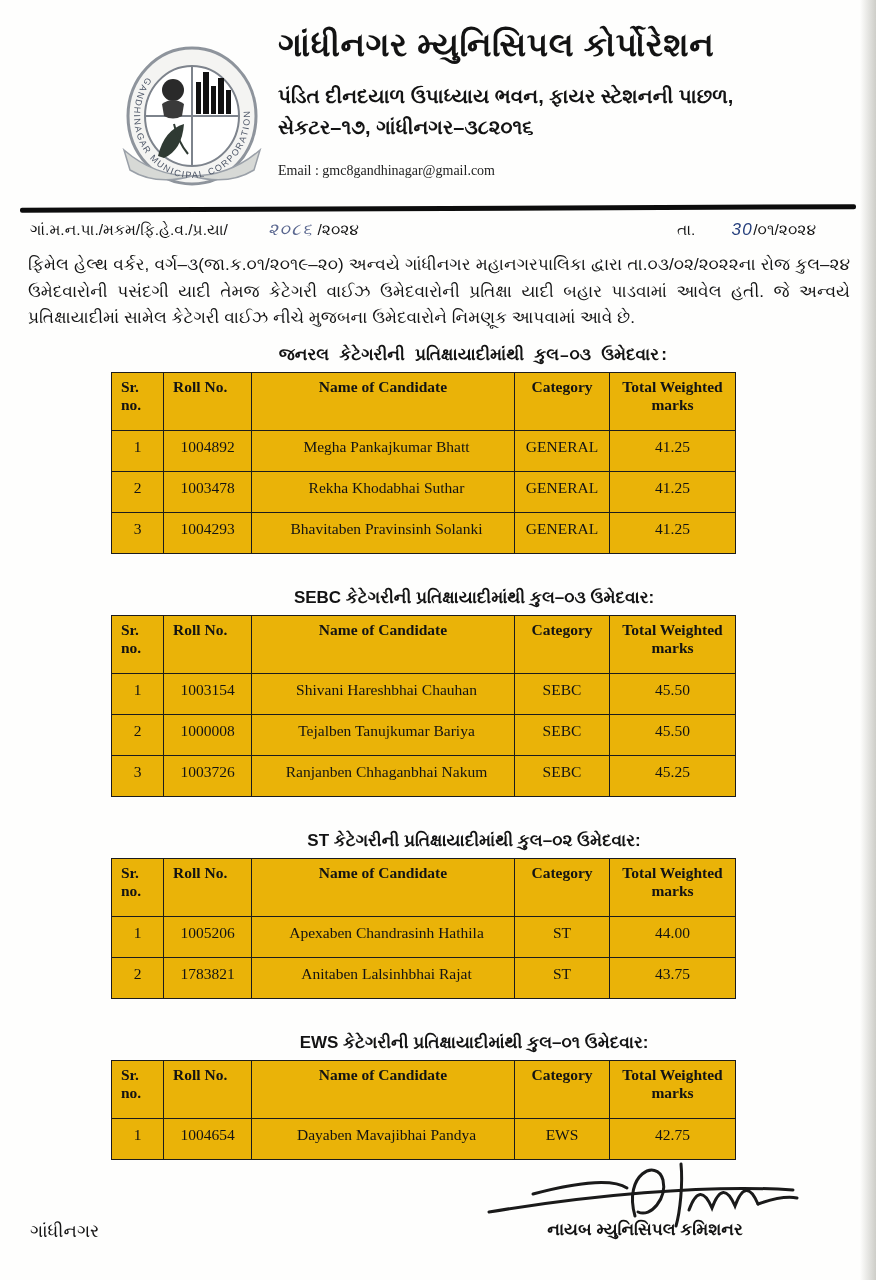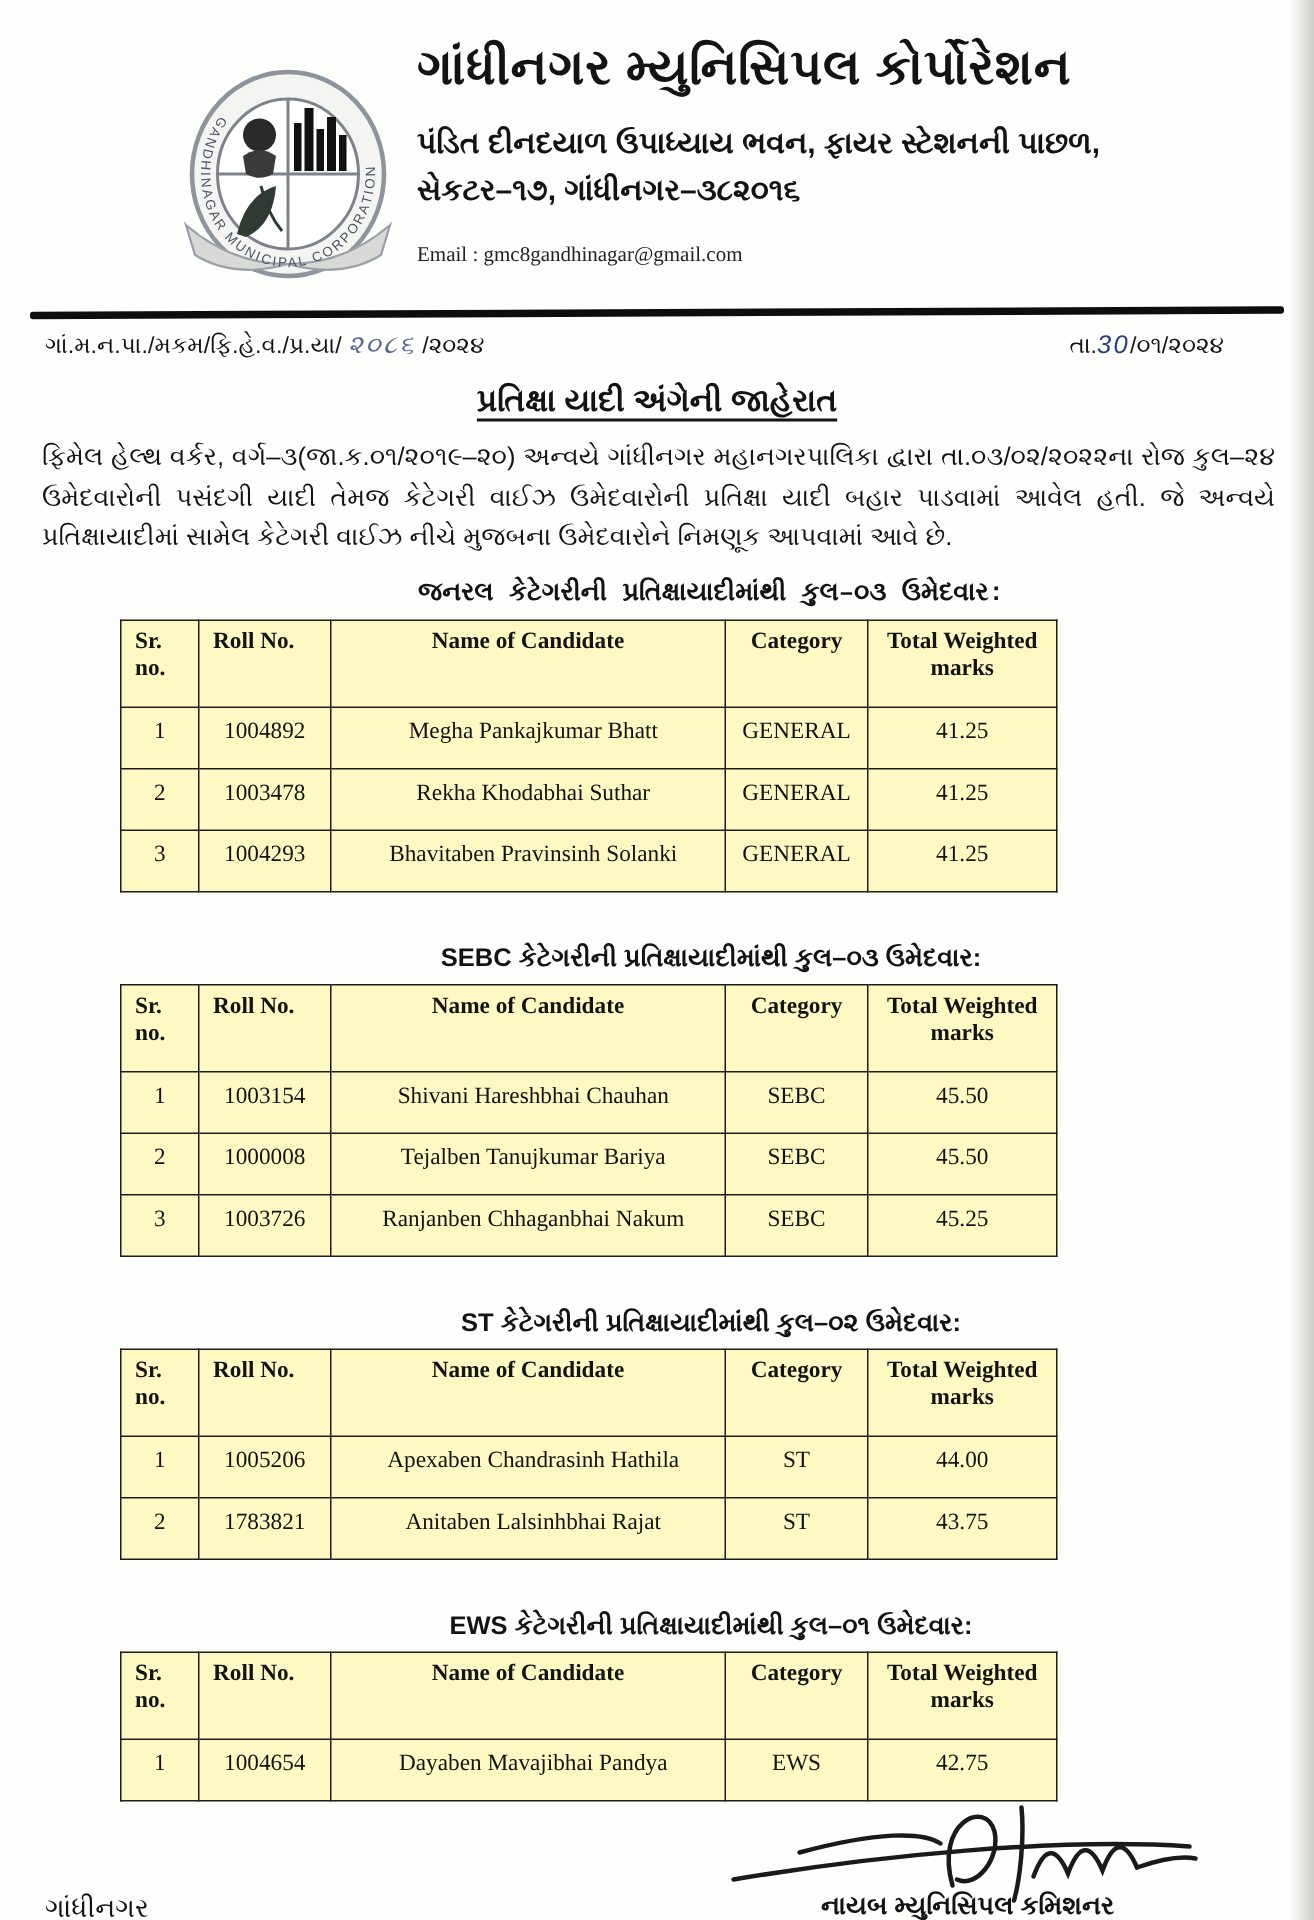"૨૦૮૬" .hand { margin-left: none -> 36px }
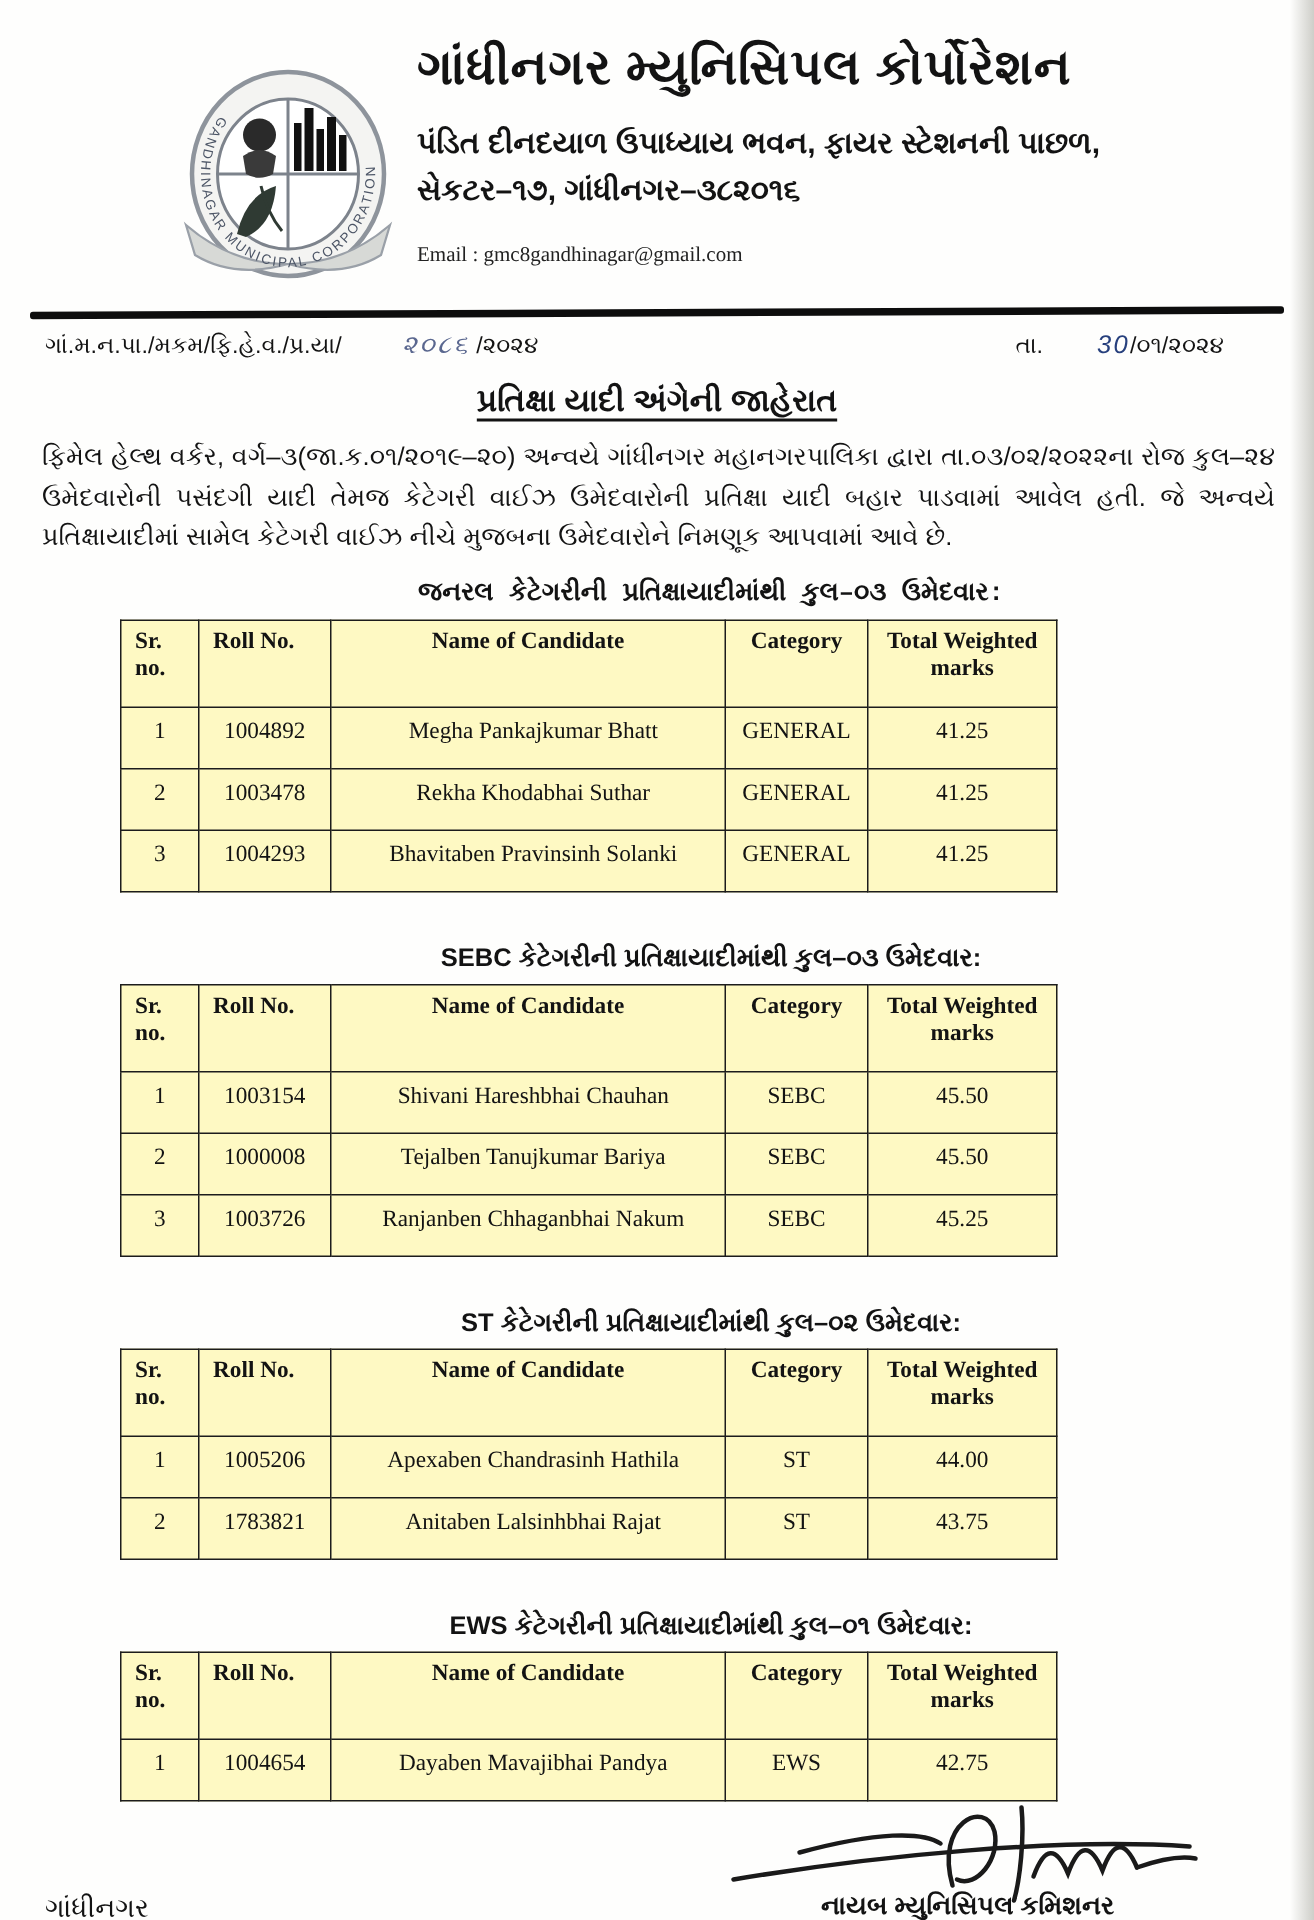"પ્રતિક્ષા યાદી અંગેની જાહેરાત" div.doc-title { html: <div><span>પ્રતિક્ષા યાદી અંગેની જાહેરાત</span></div> -> none }
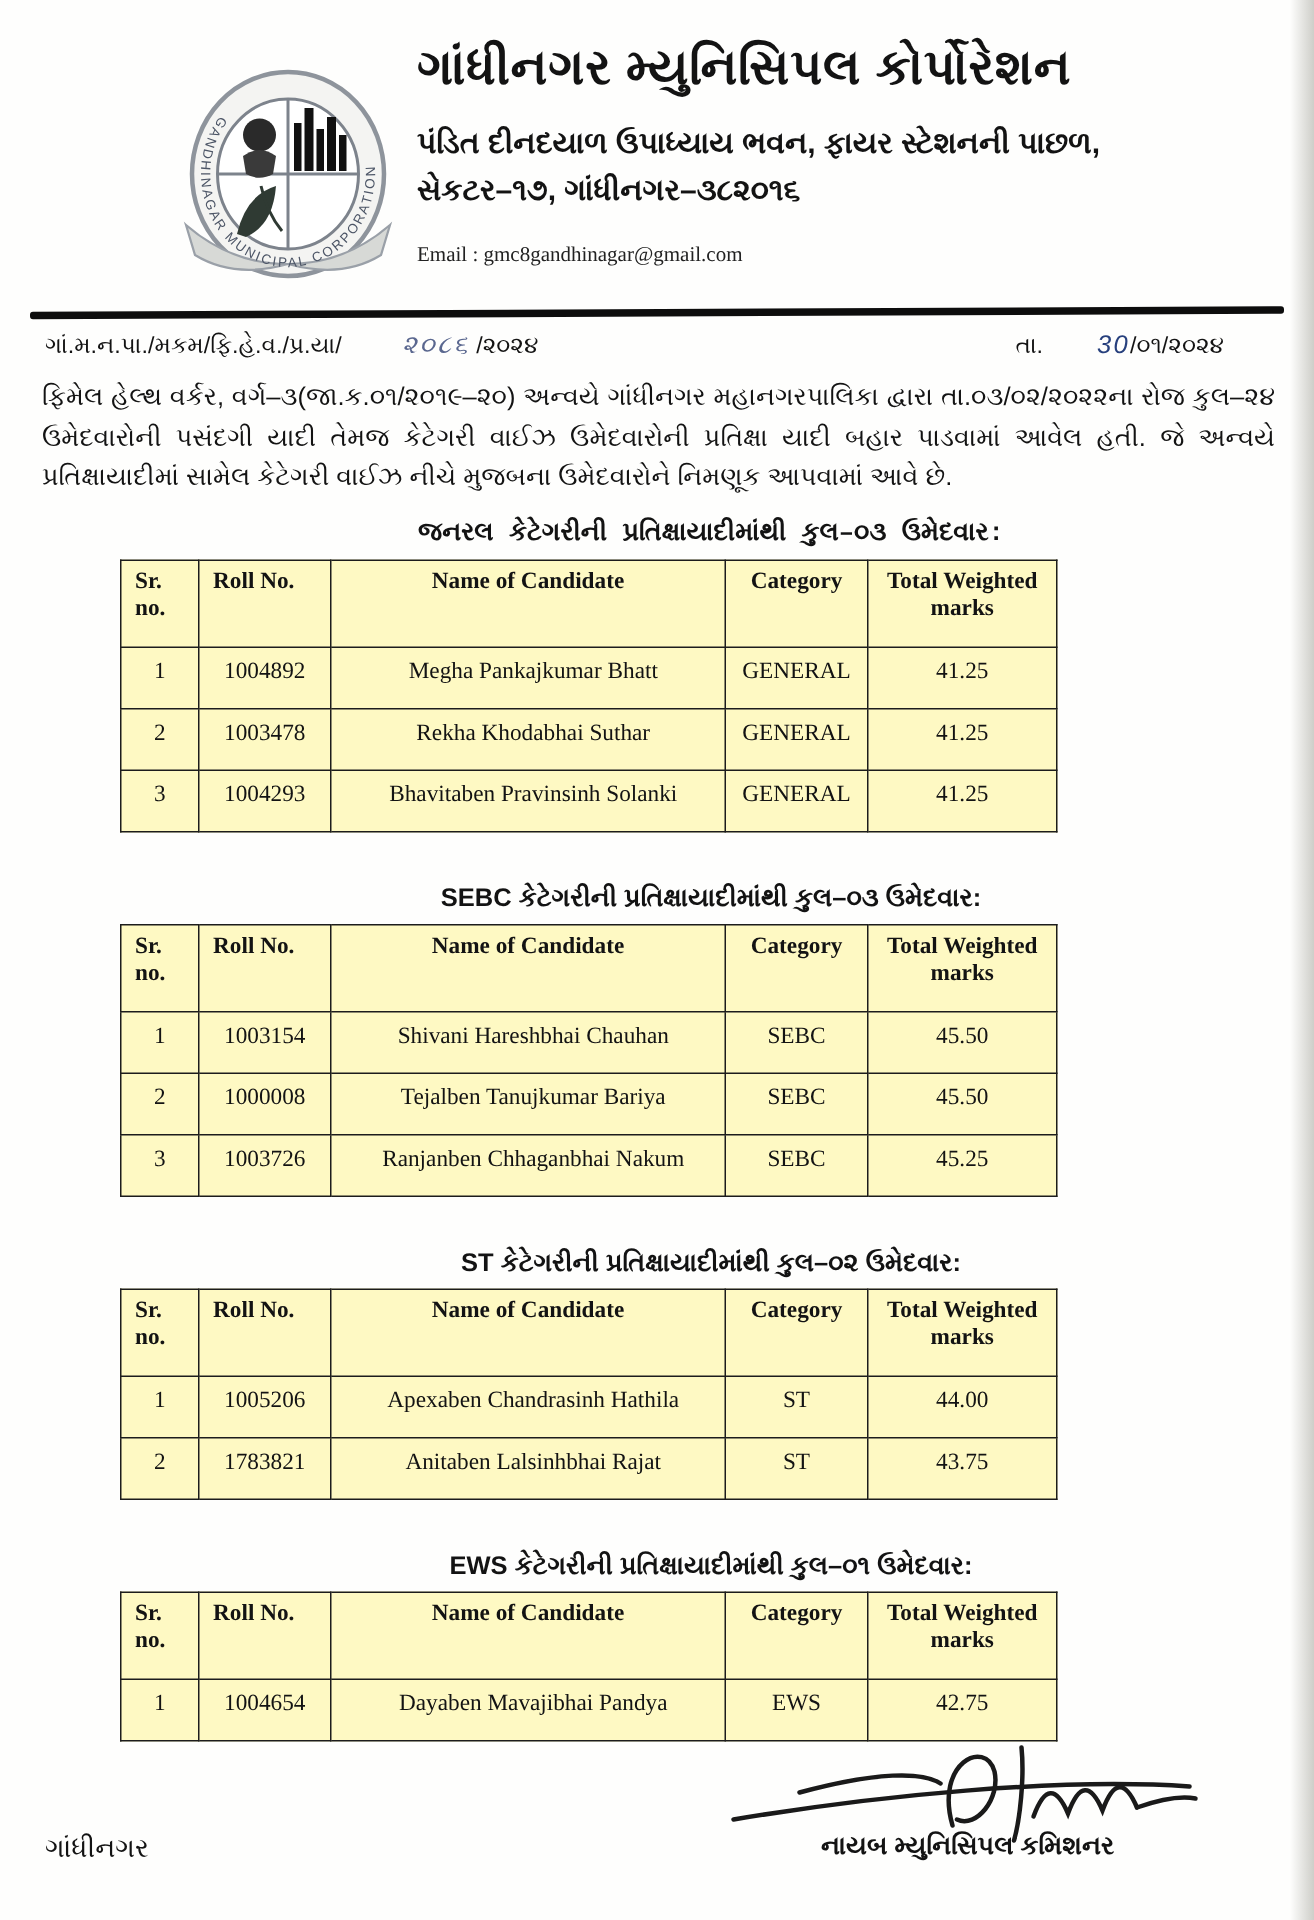"Sr. no." table { background: #fef9c3 -> #eab308; margin-left: 80px -> 111px }
